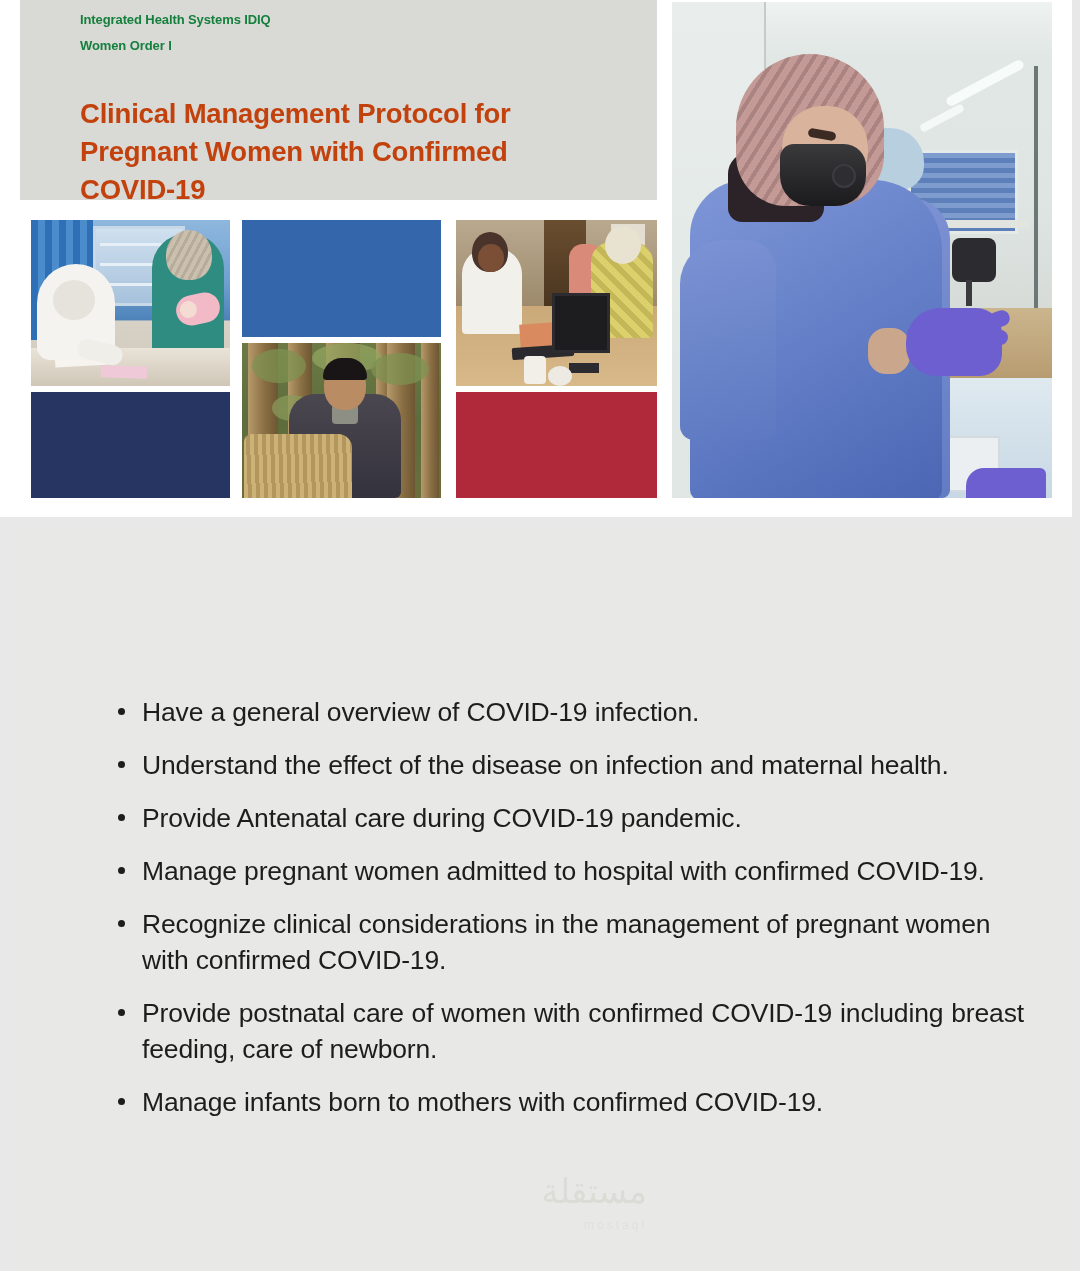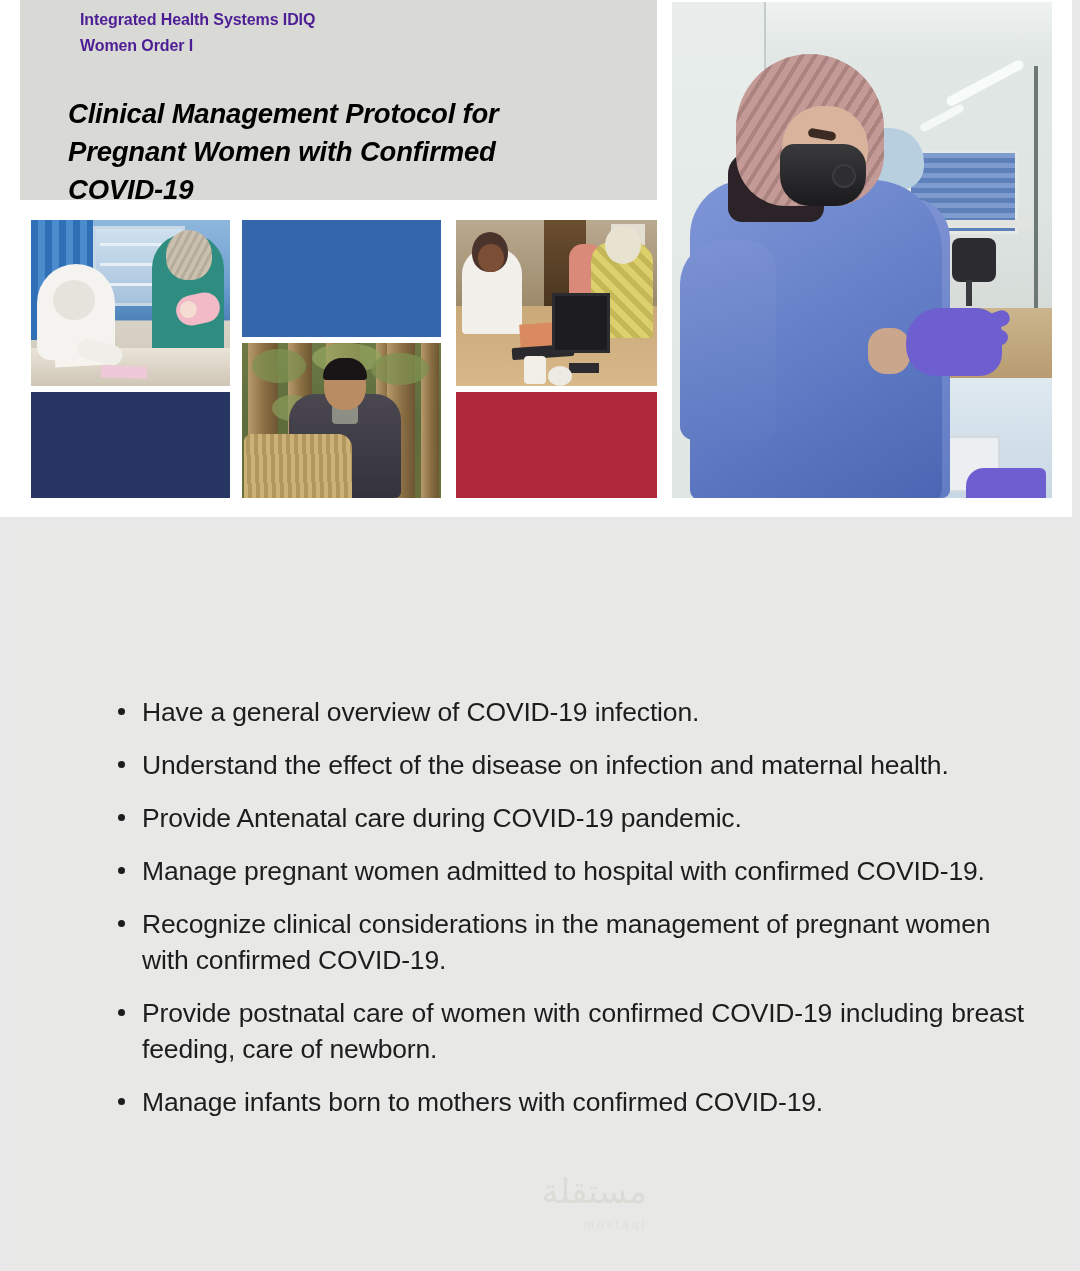"Integrated Health Systems IDIQ" .band-sub { color: #4c1d95 -> #15803d; font-size: 16px -> 13px }
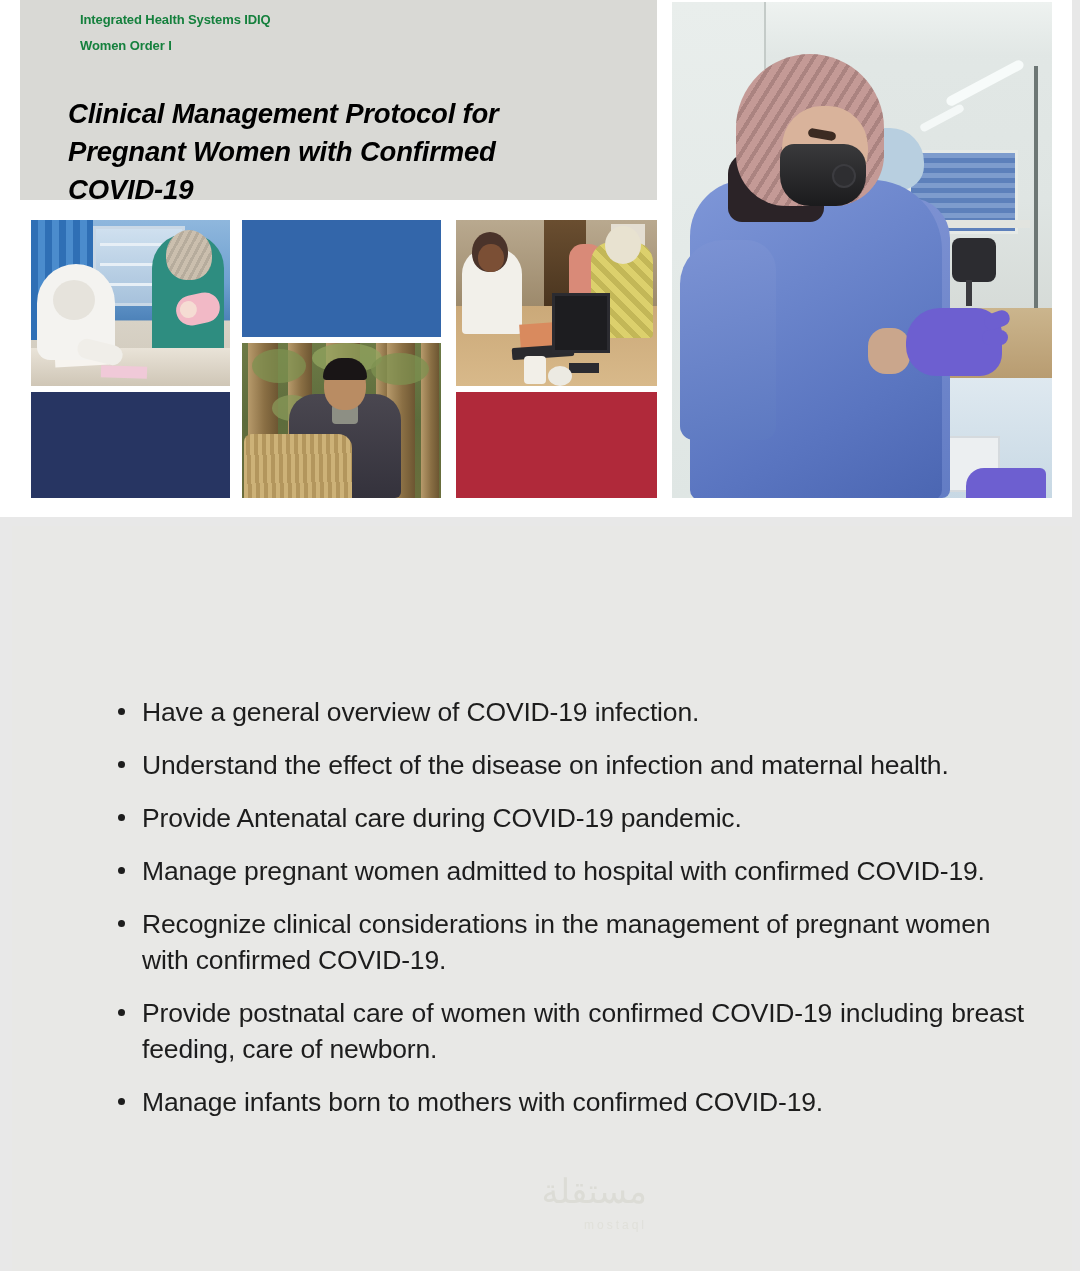"Clinical Management Protocol for" .band-title { color: #000000 -> #c2410c; font-style: italic -> none; left: 48px -> 60px }
